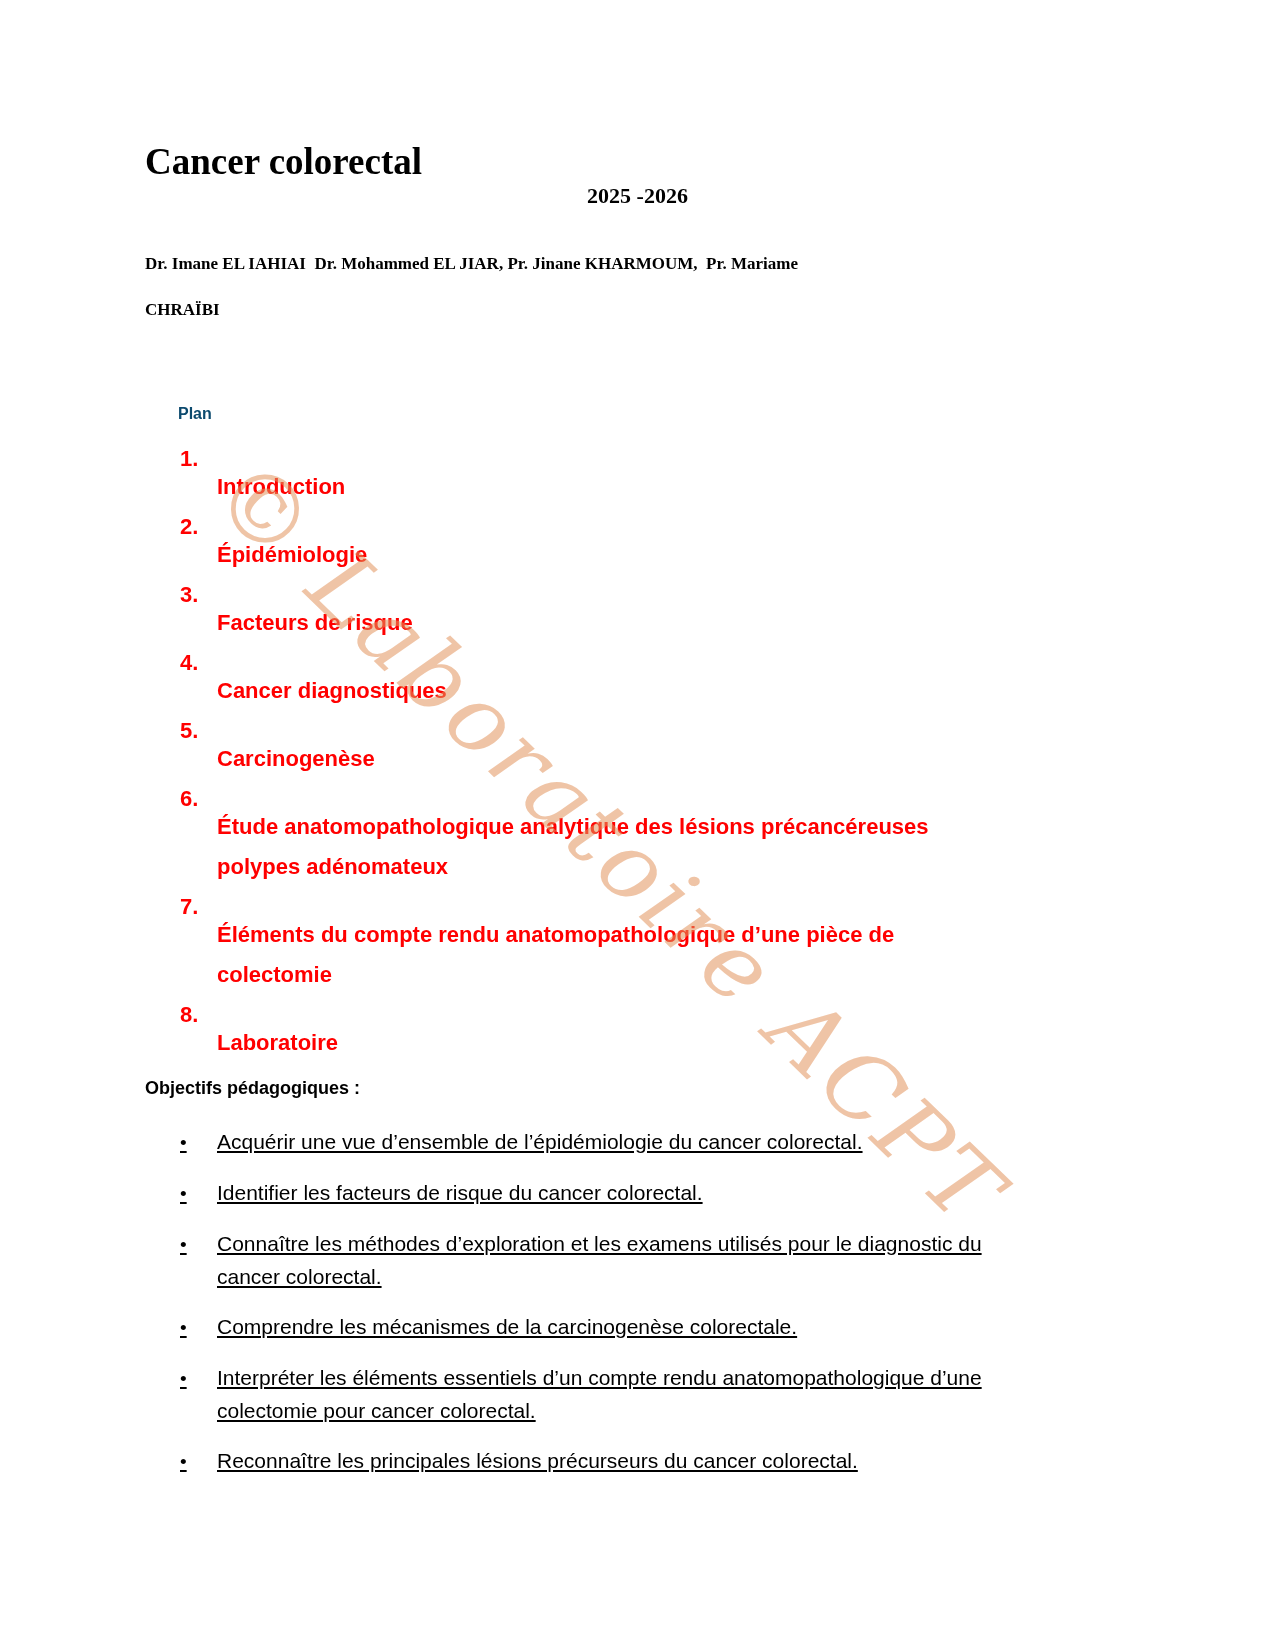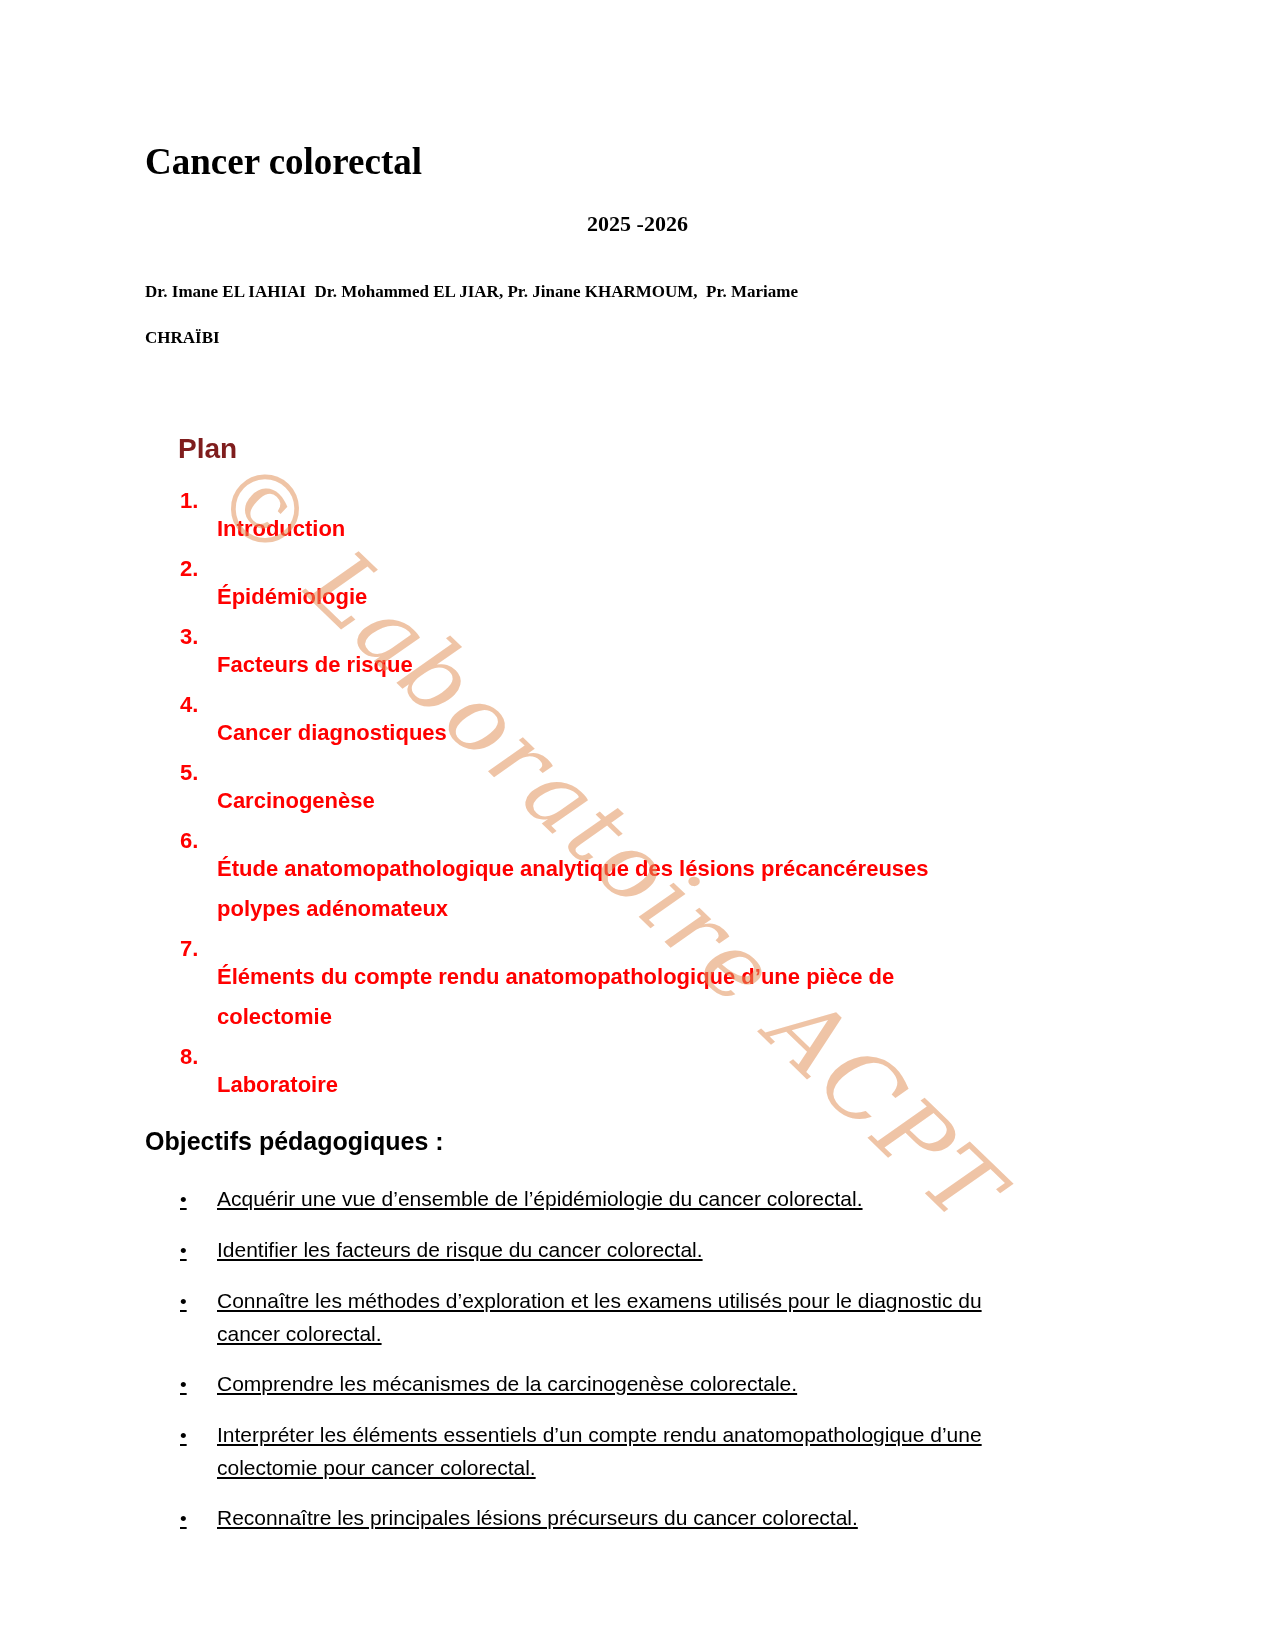"2025 -2026" .years { margin-top: 28px -> none }
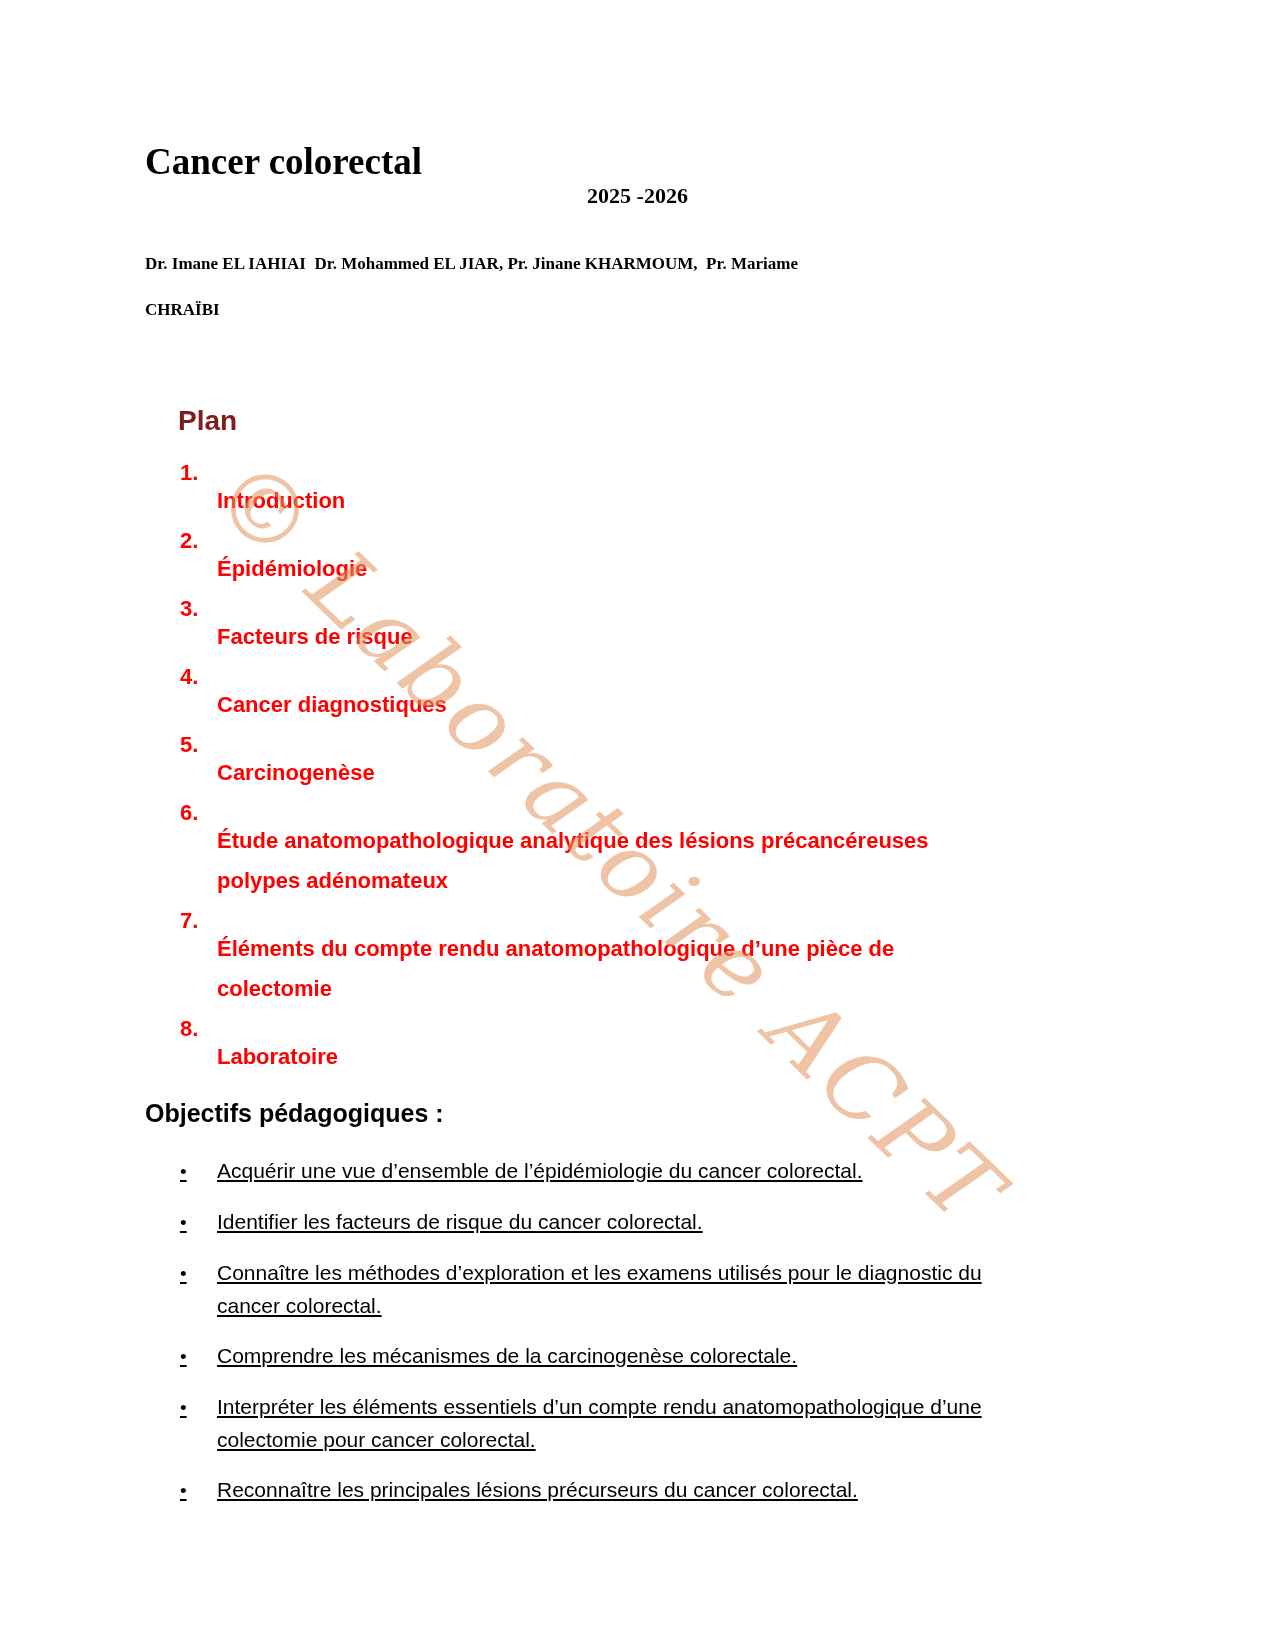"Plan" .plan-heading { color: #7f1d1d -> #0c4a6e; font-size: 28px -> 16px }
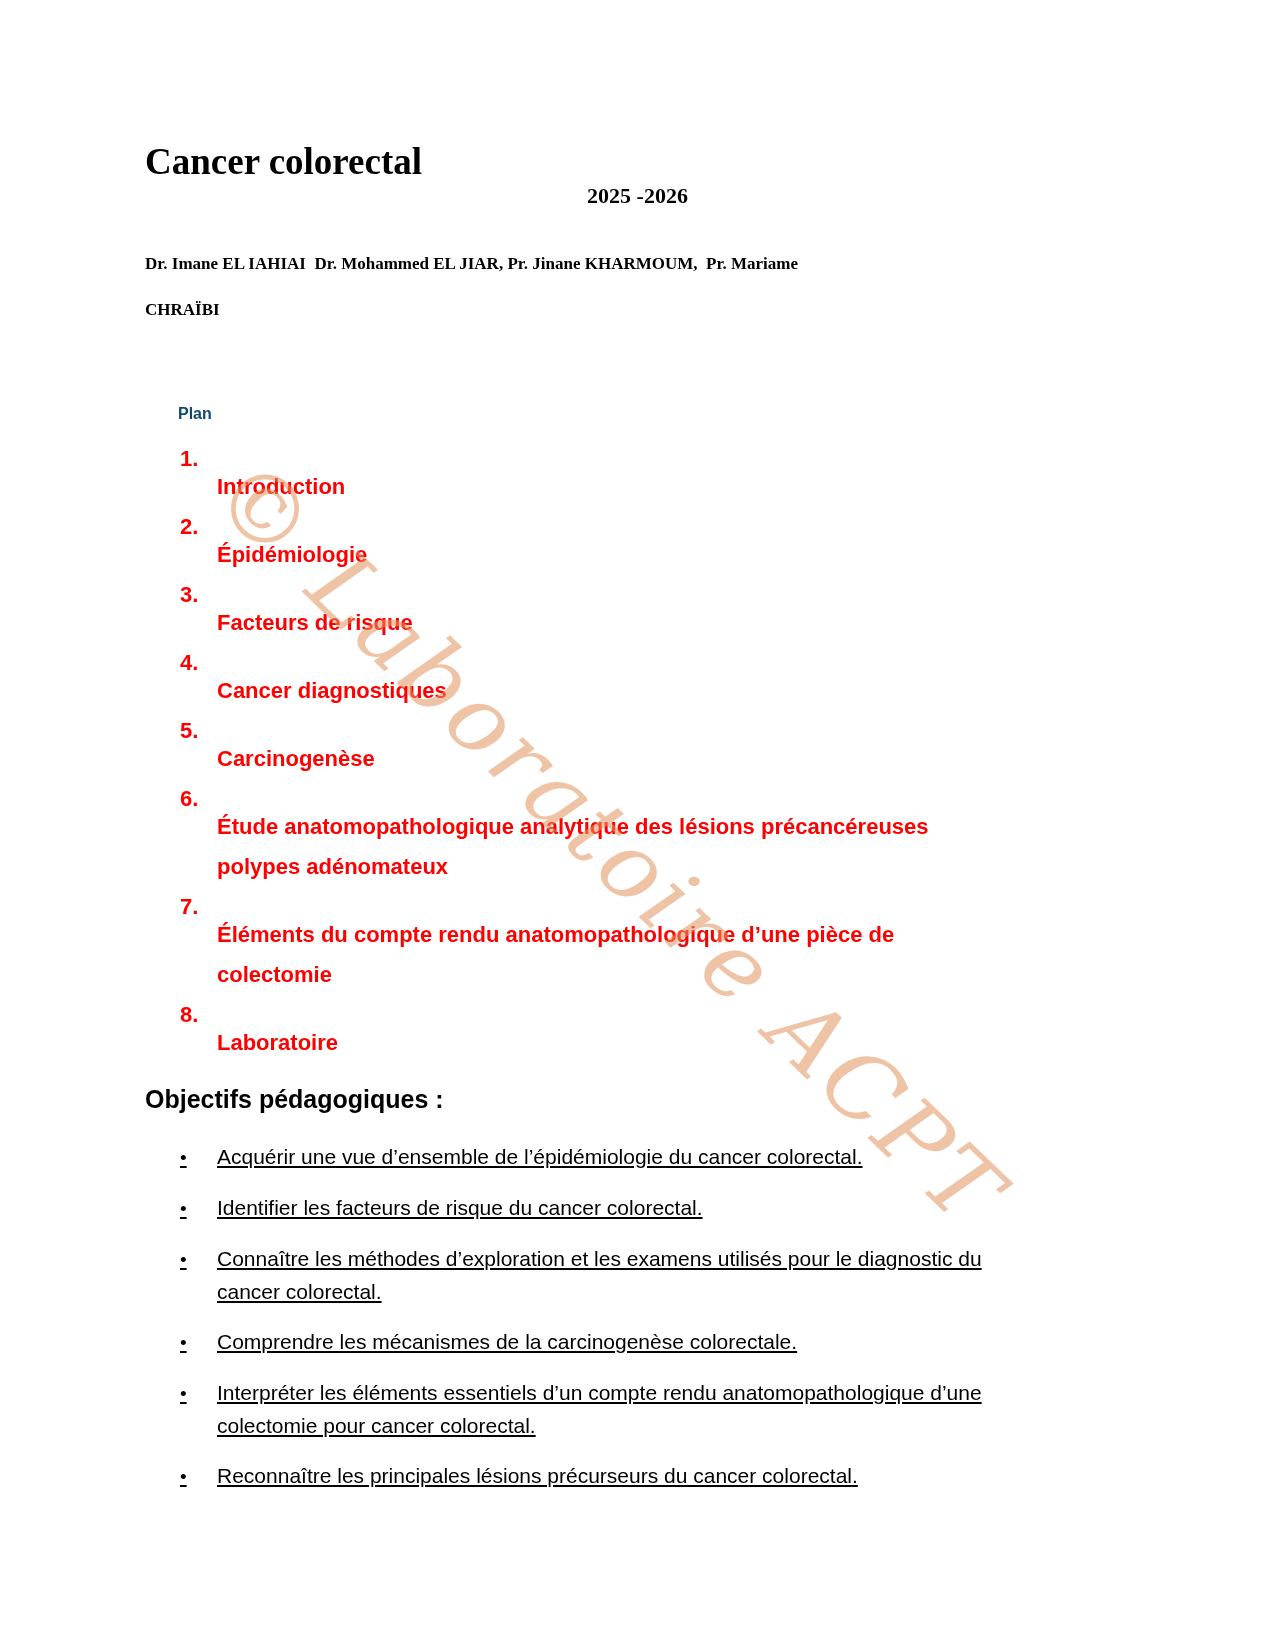"Objectifs pédagogiques :" .obj-heading { font-size: 25px -> 18px; margin-top: 22px -> 15px }
